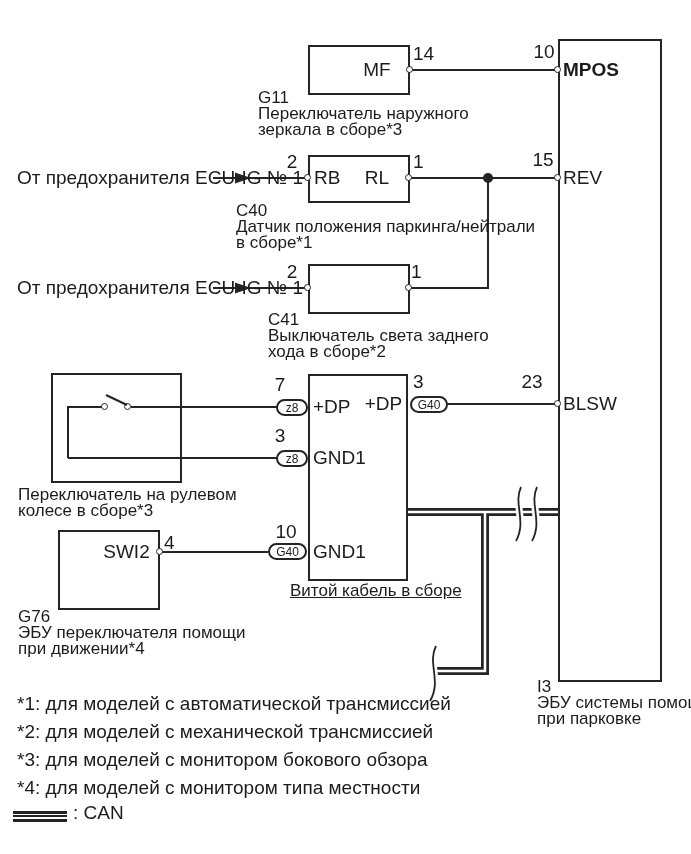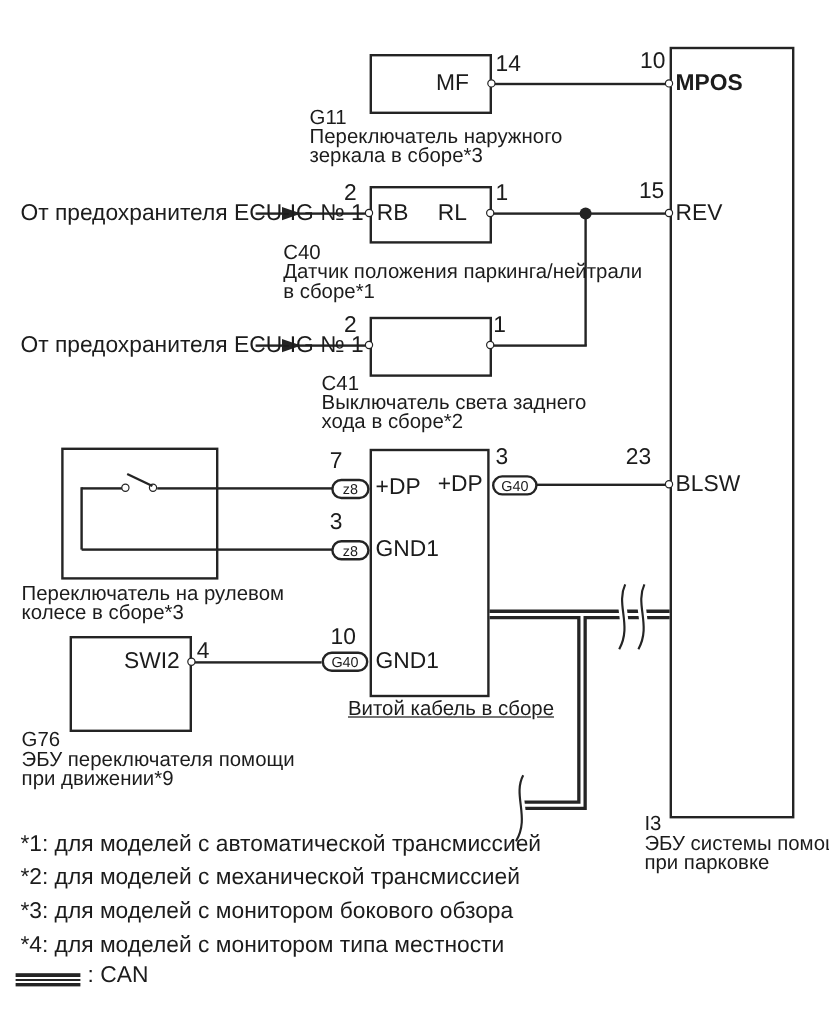"при движении*9" span { text: 9 -> 4 }
